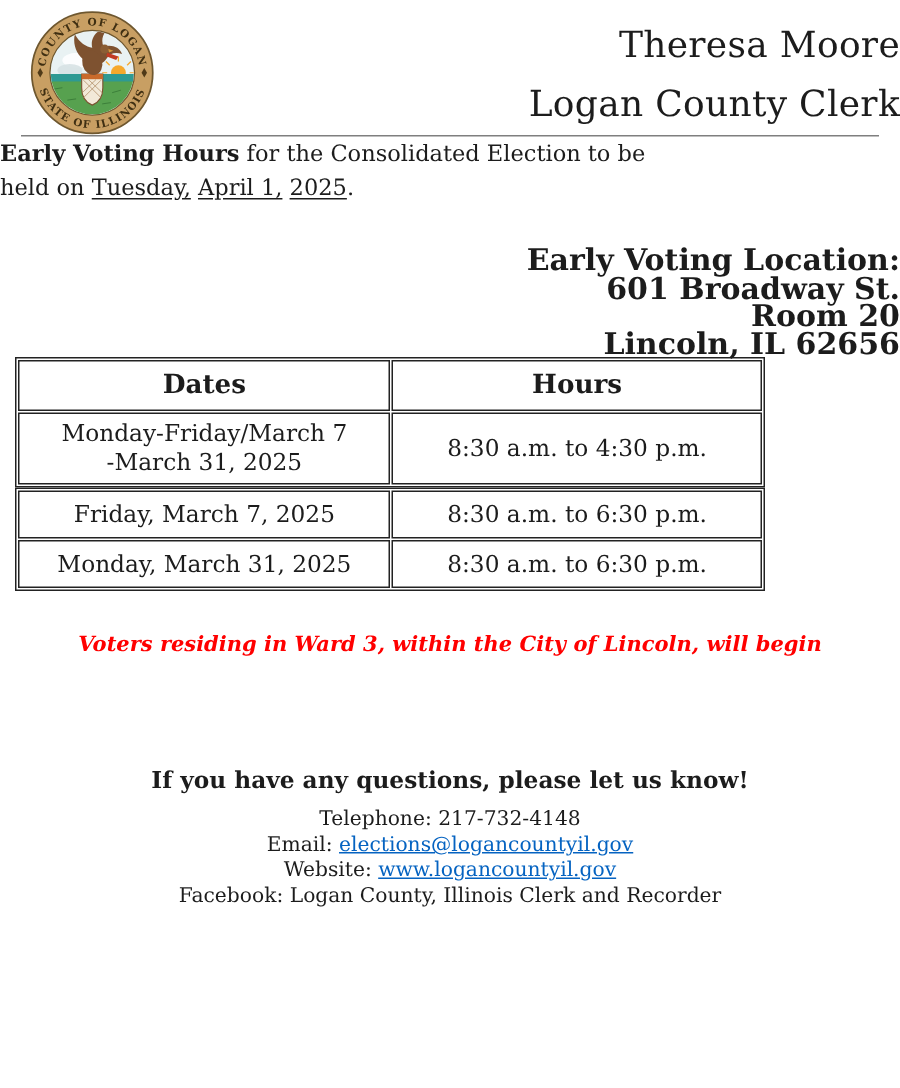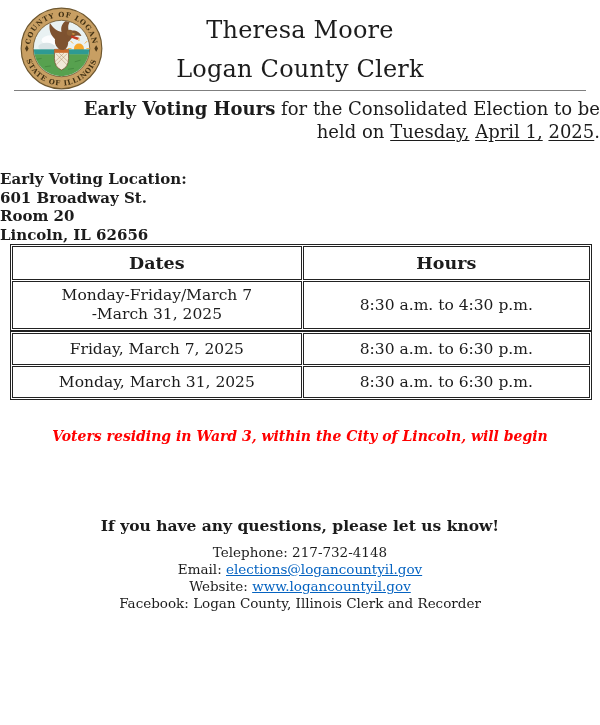"Theresa Moore" .title-line { text-align: none -> right }
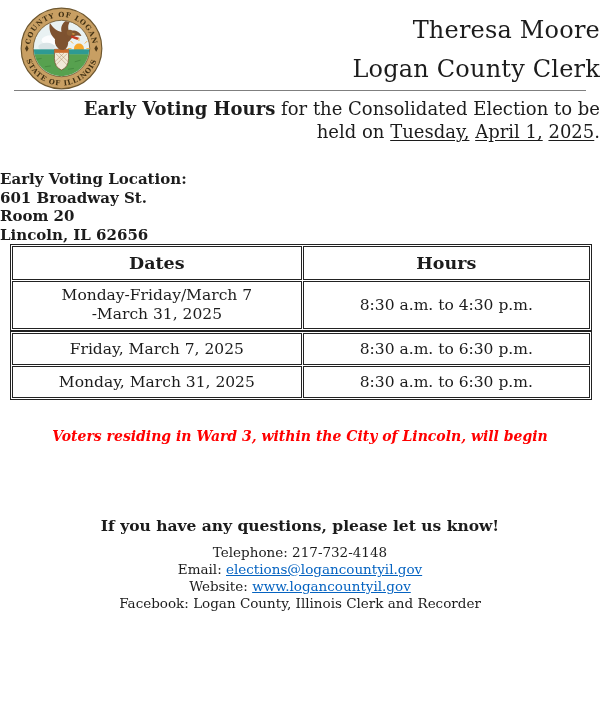"Early Voting Hours for the" .intro { font-size: 18px -> 15px; margin-top: 6px -> none; text-align: right -> left }
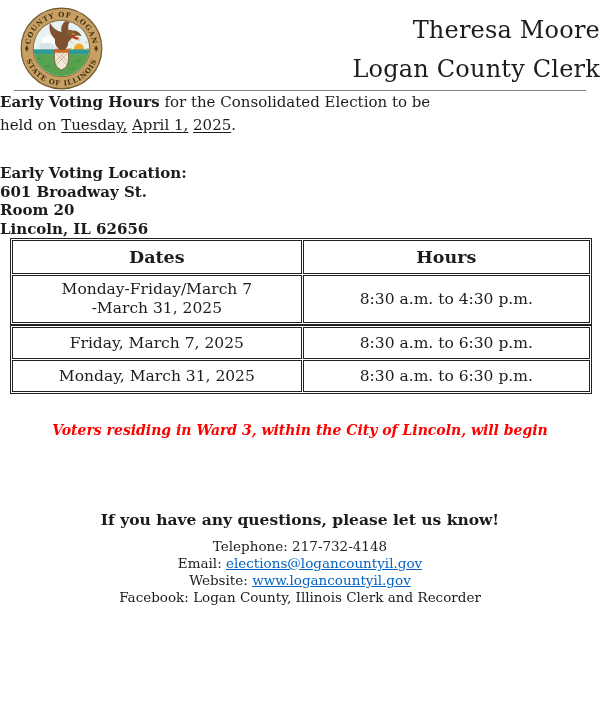"Early Voting Location:" .location { font-size: 15px -> 20px; text-align: left -> right }
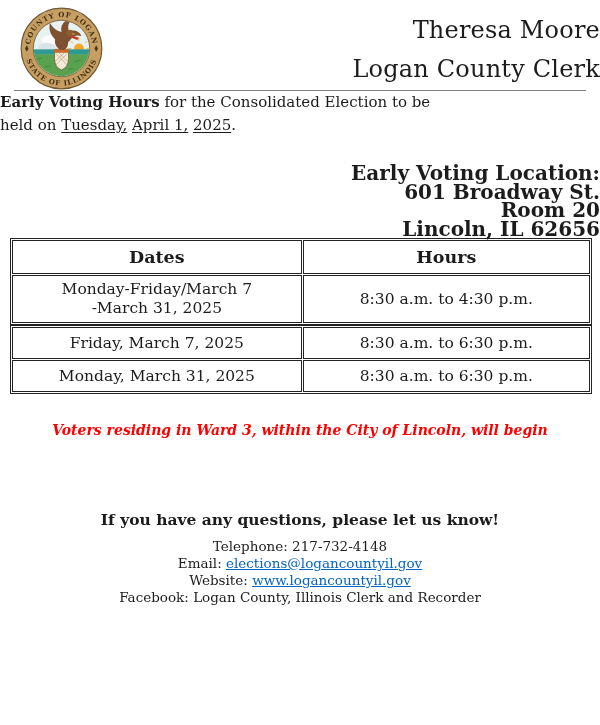"Dates" table.grid { width: 582px -> 500px }
